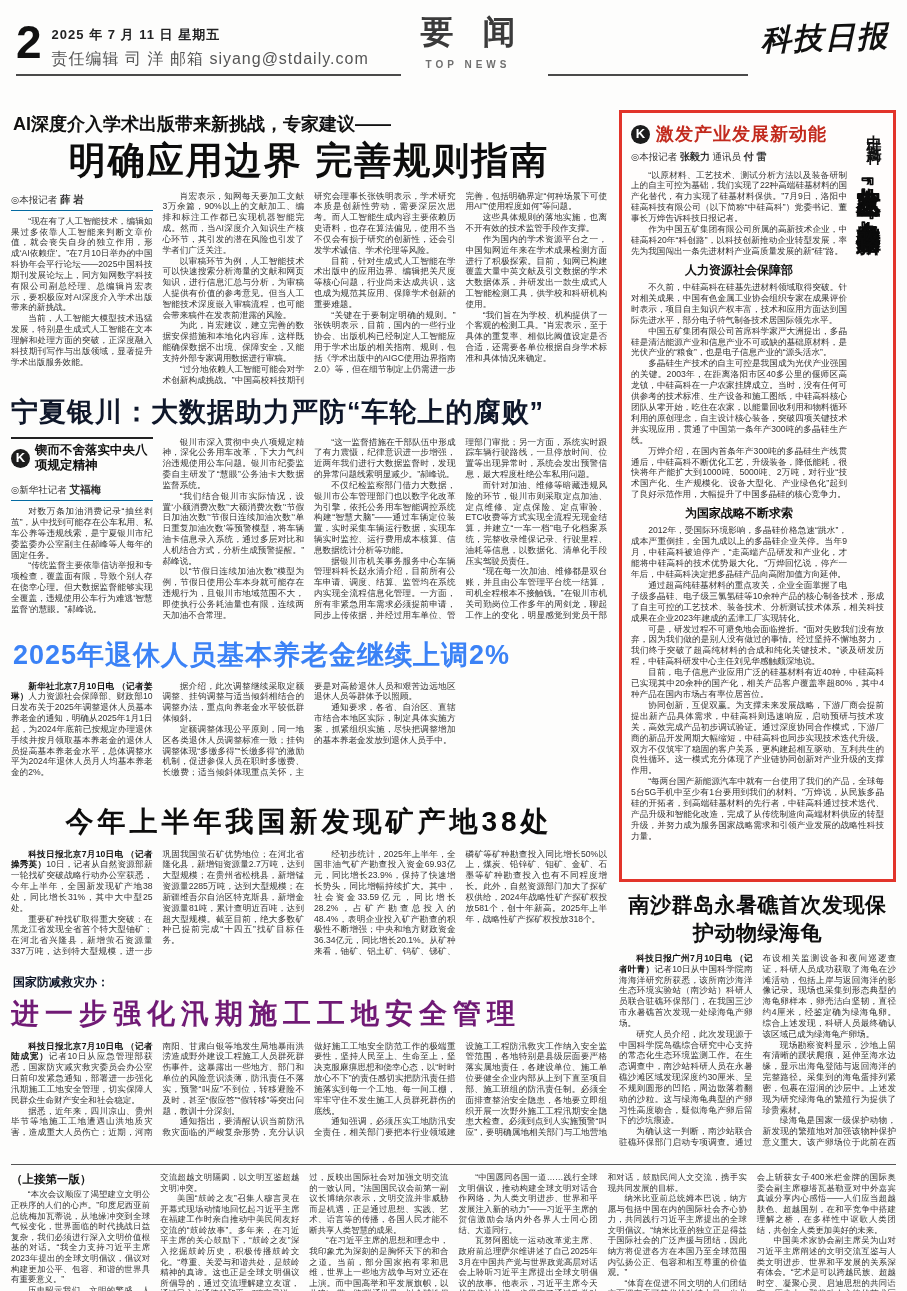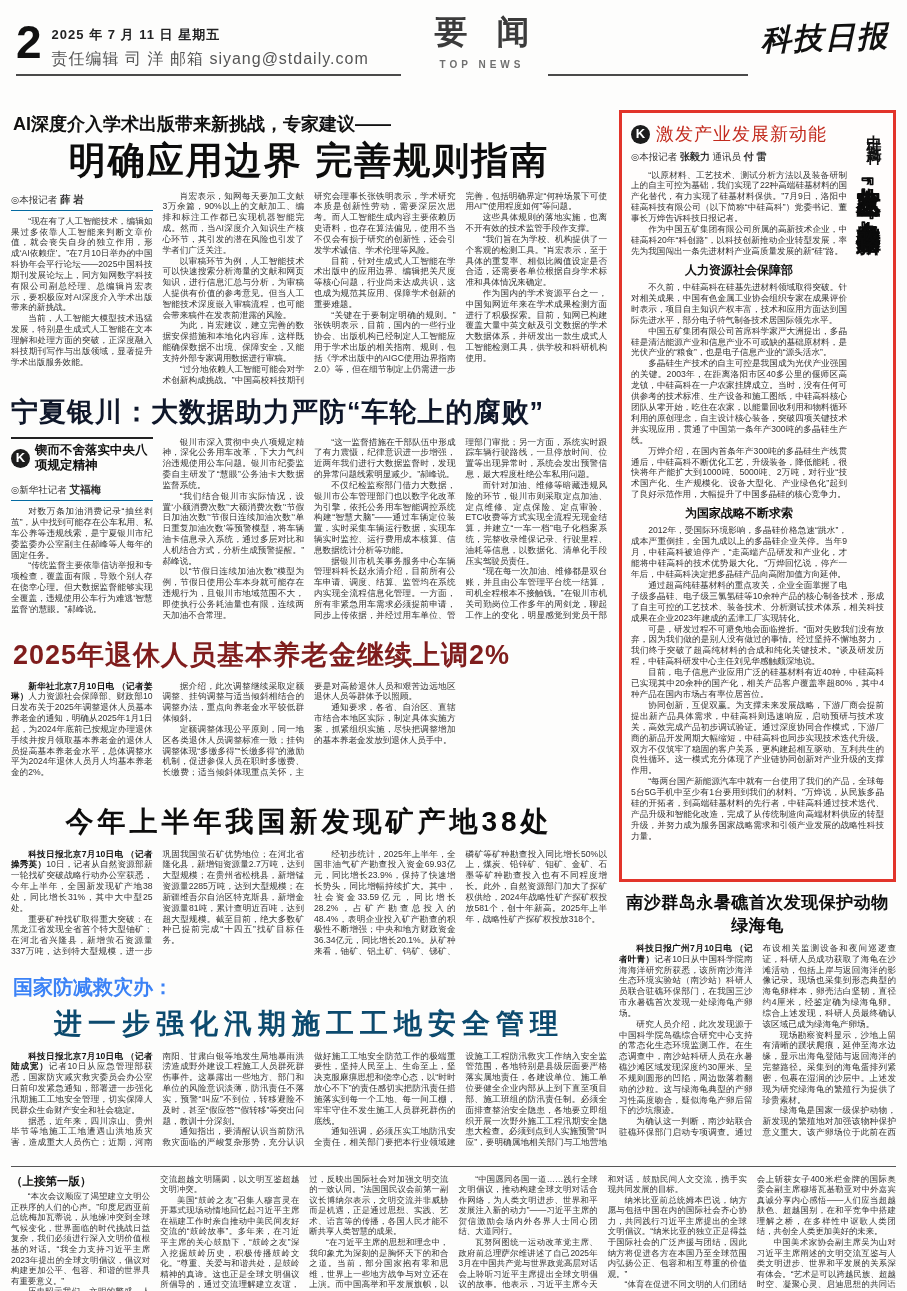"要 闻" .section { left: 412px -> 398px }
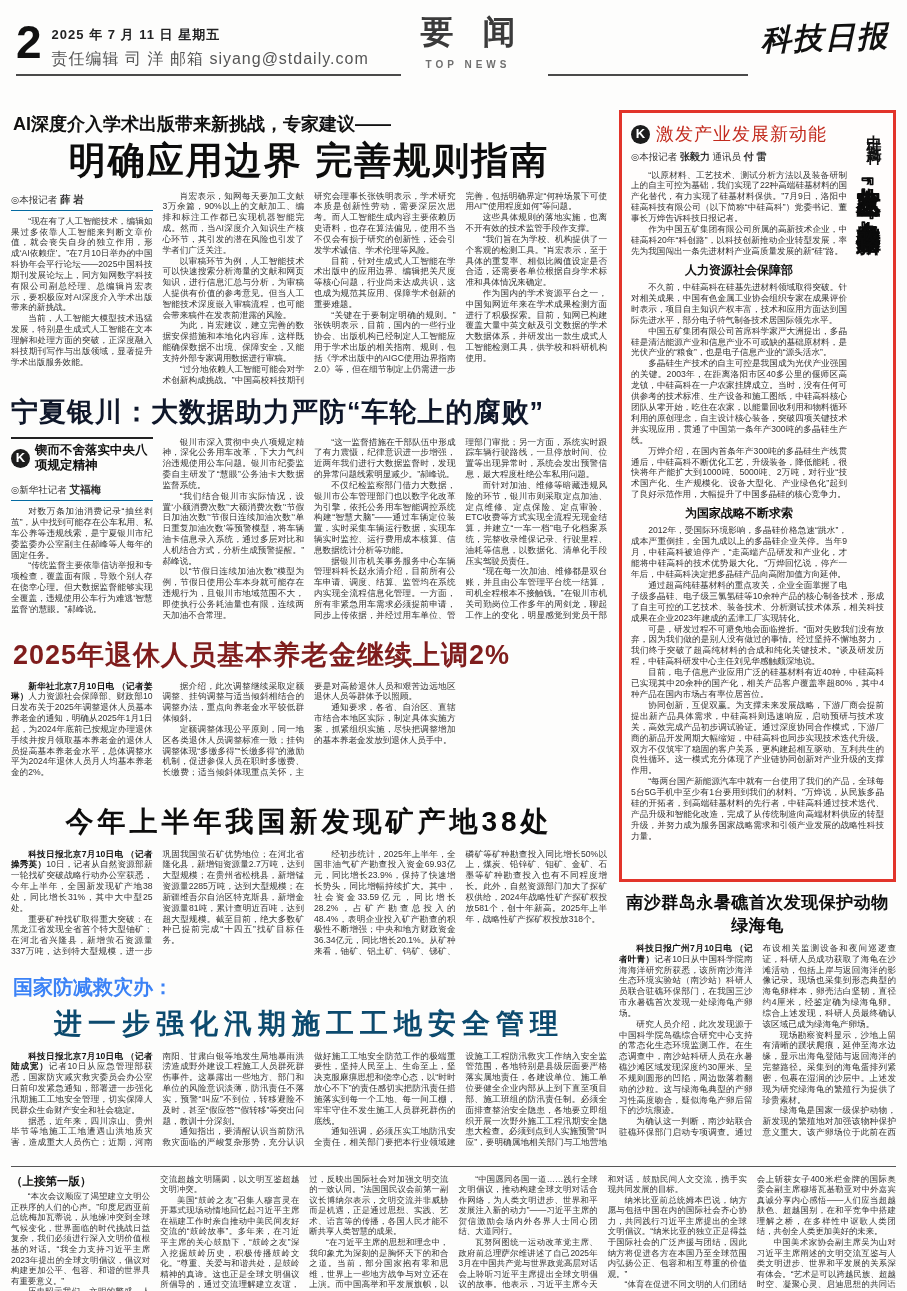"激发产业发展新动能" .rb-title { font-weight: normal -> bold }
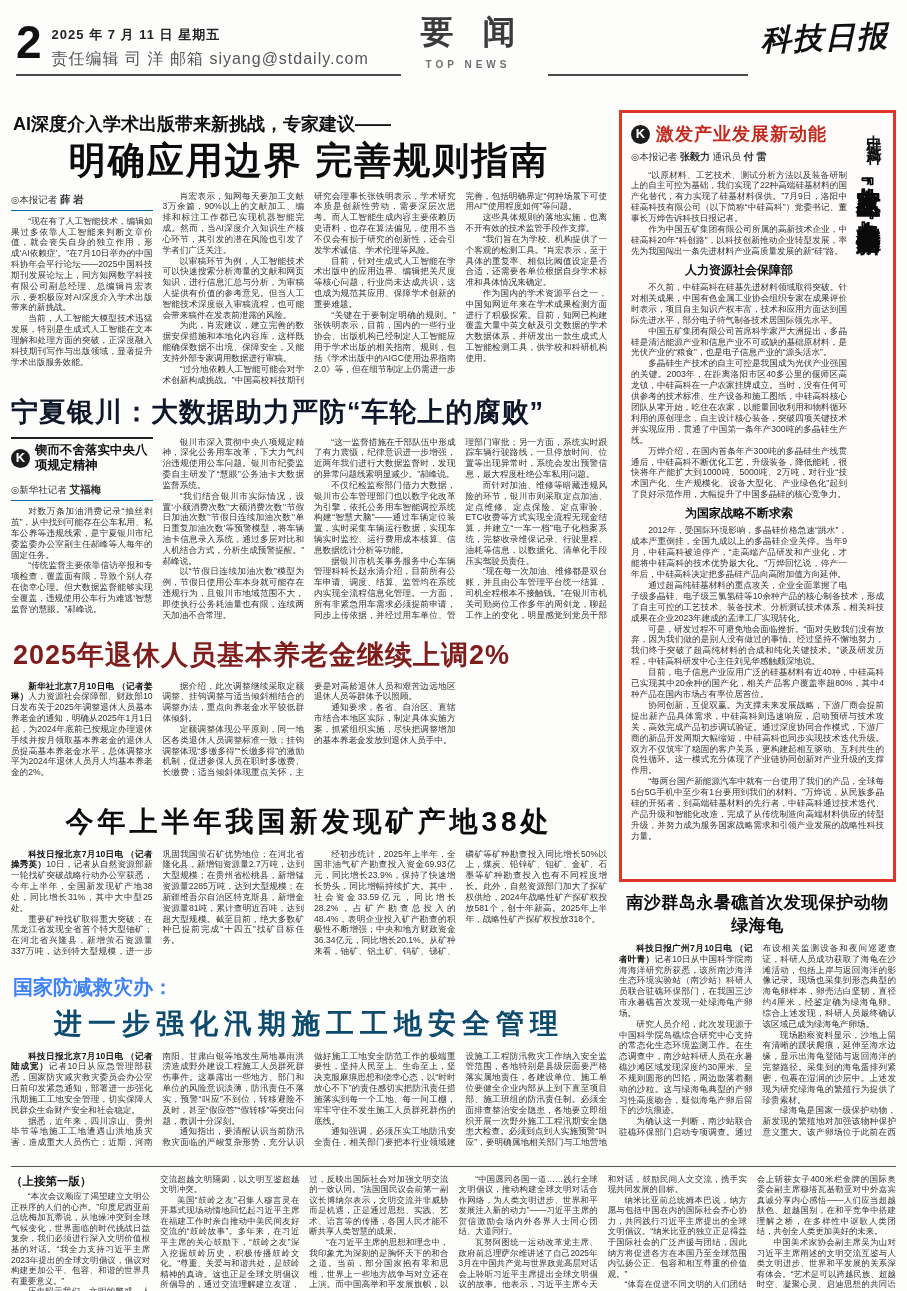"“我们旨在为学校、机构提供了一个客观的检测工具。”肖宏表示，至于具体的重复率、相" p.para { order: before "作为国内的学术资源平台之一，中国知网近年来在学术成果检测方面进行了积极探索。目前" -> after "作为国内的学术资源平台之一，中国知网近年来在学术成果检测方面进行了积极探索。目前" }
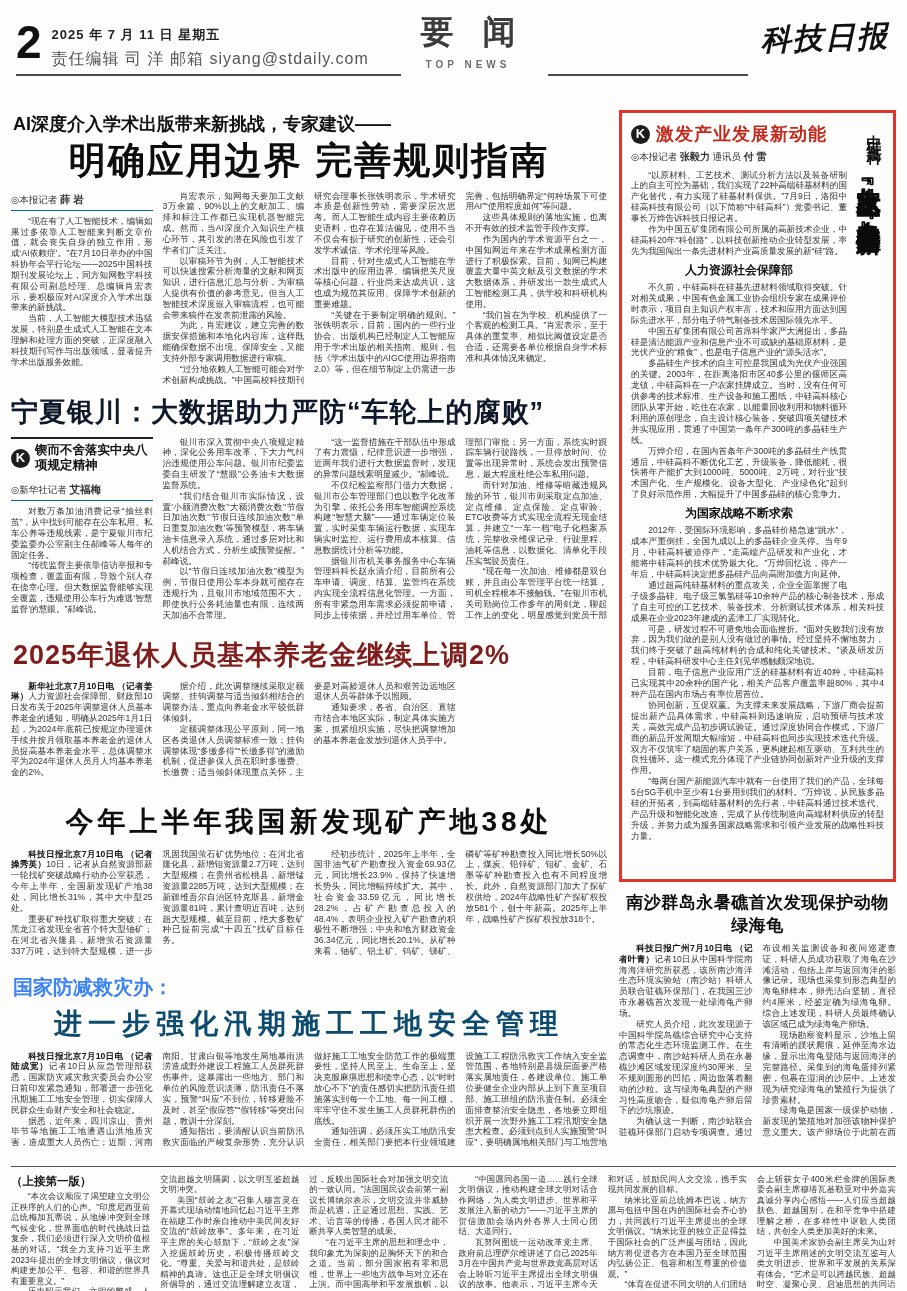"2025年退休人员基本养老金继续上调2%" .head-pen { color: #7f1d1d -> #3b82f6 }
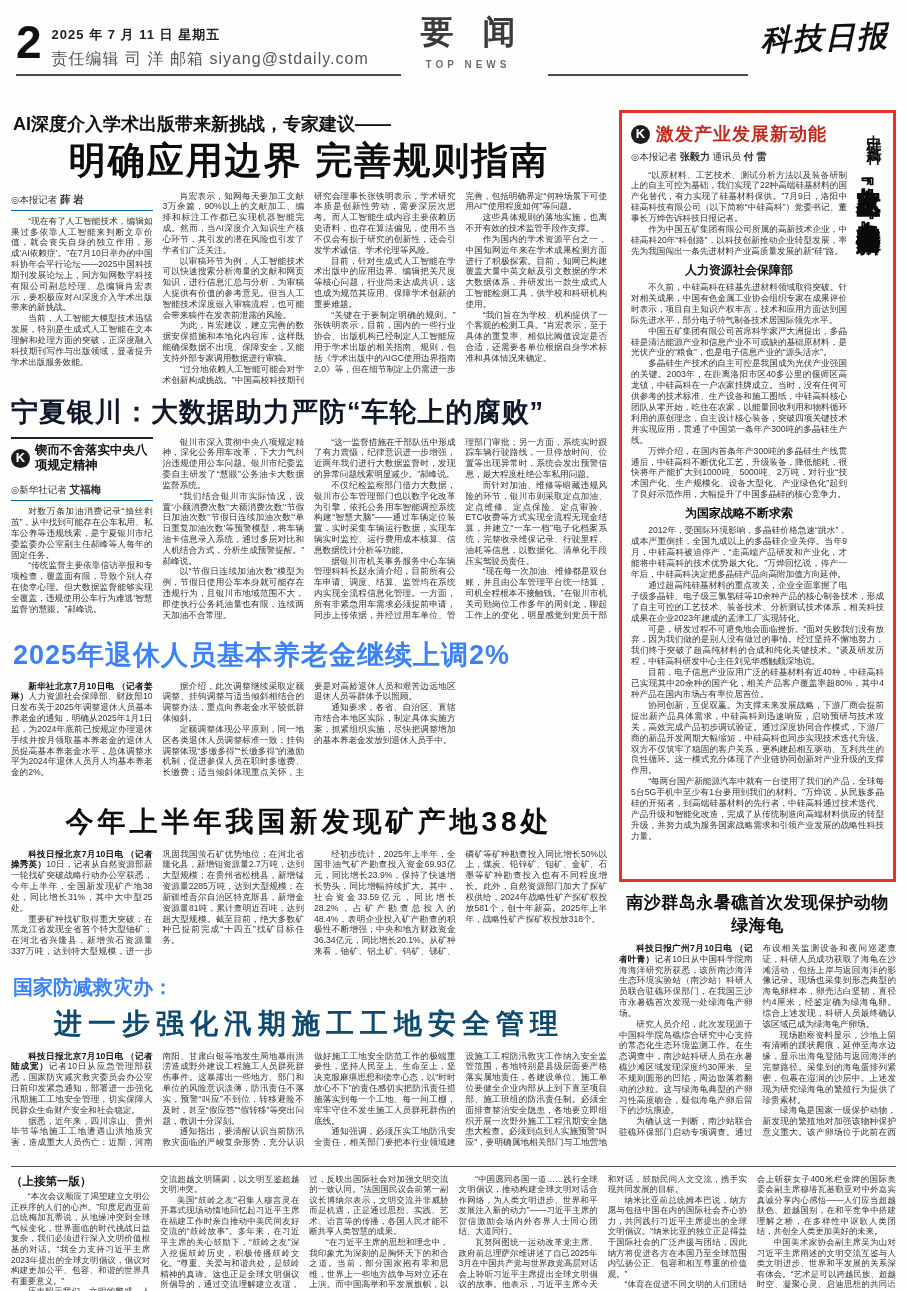"南沙群岛永暑礁首次发现保护动物绿海龟" .head-tt { font-size: 17px -> 21px }
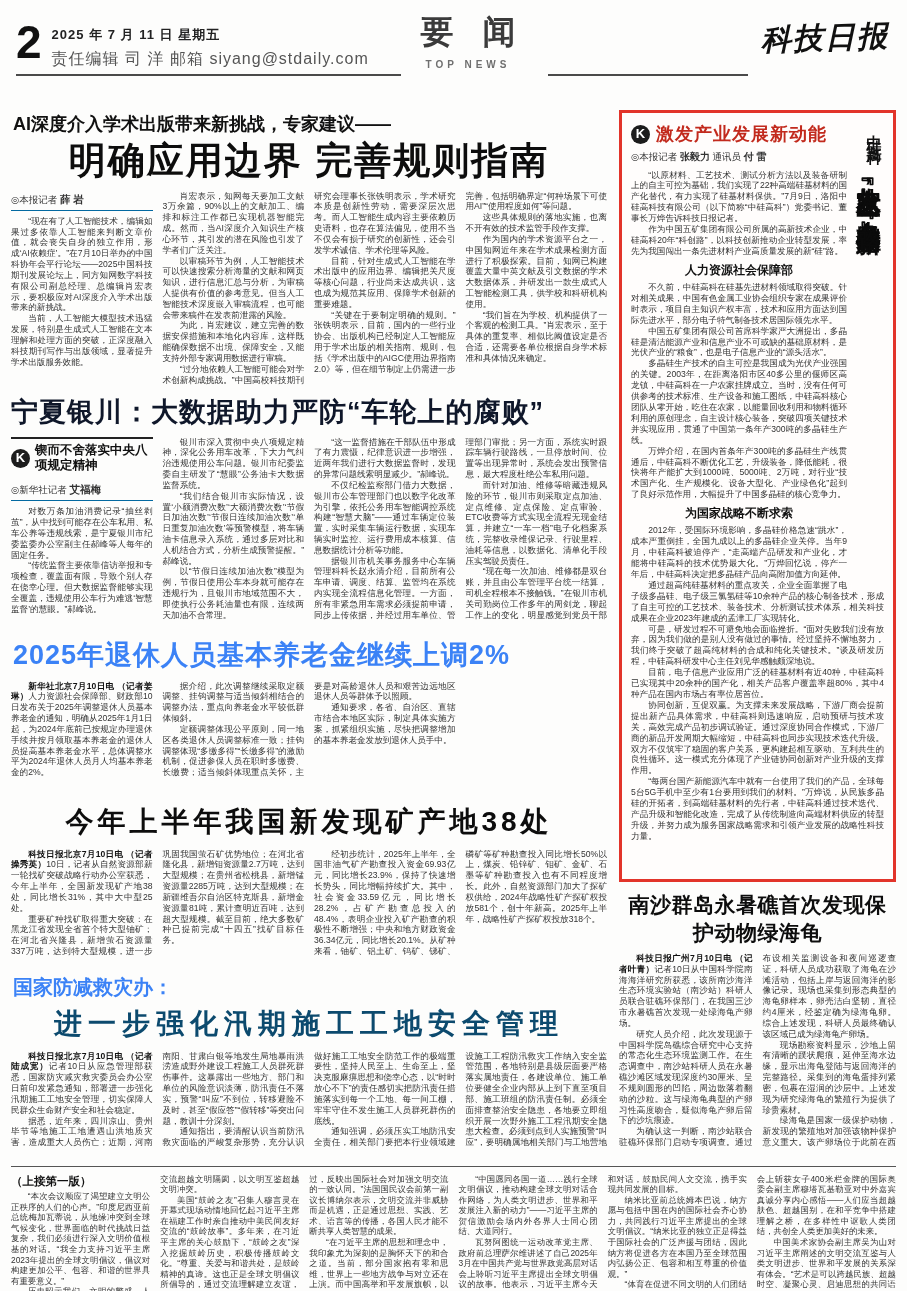"国家防减救灾办：" .kicker-fl { color: #3b82f6 -> #0f172a; font-size: 20px -> 12px }
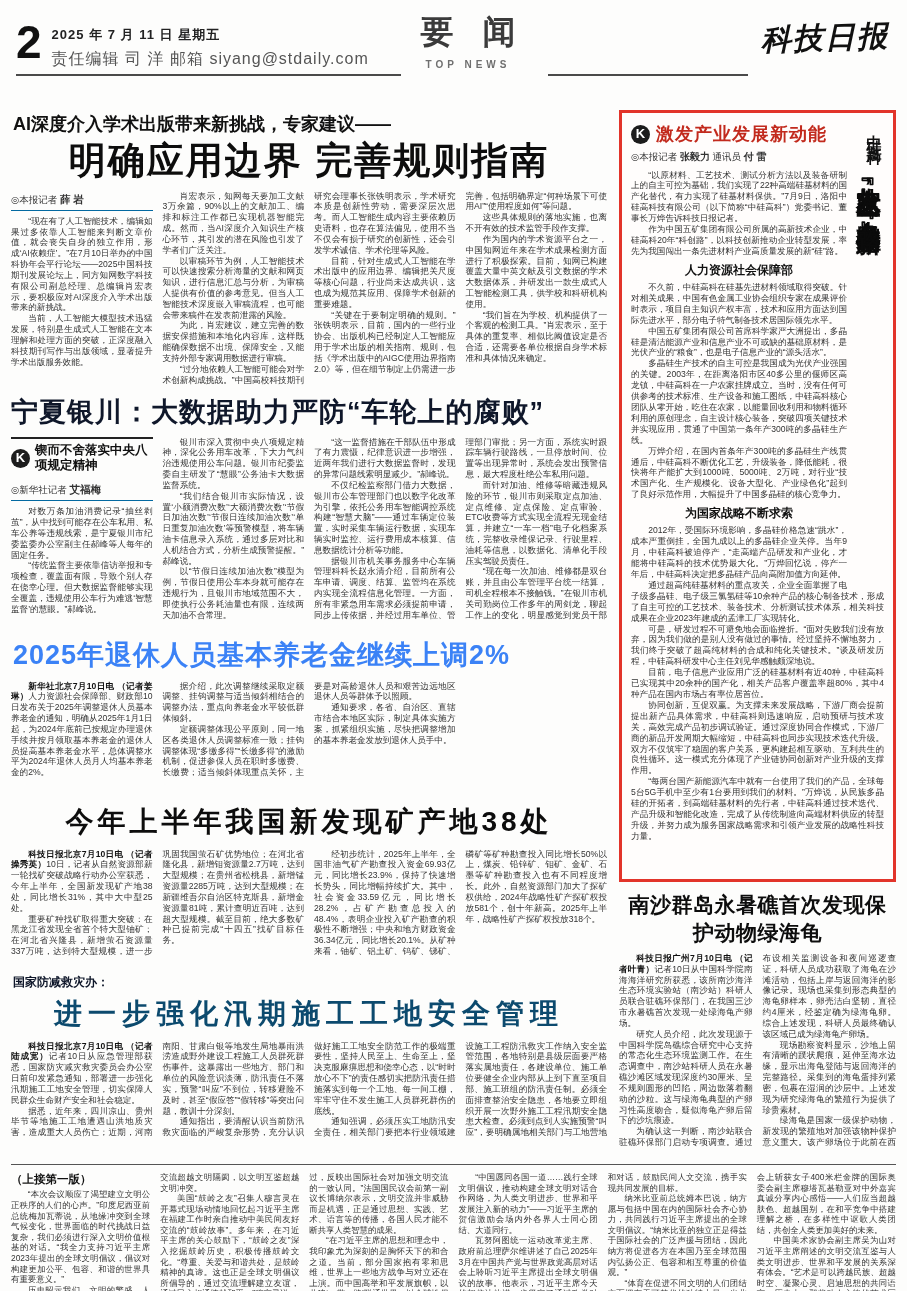"进一步强化汛期施工工地安全管理" .head-fl { color: #0c4a6e -> #701a75; text-align: center -> left }
